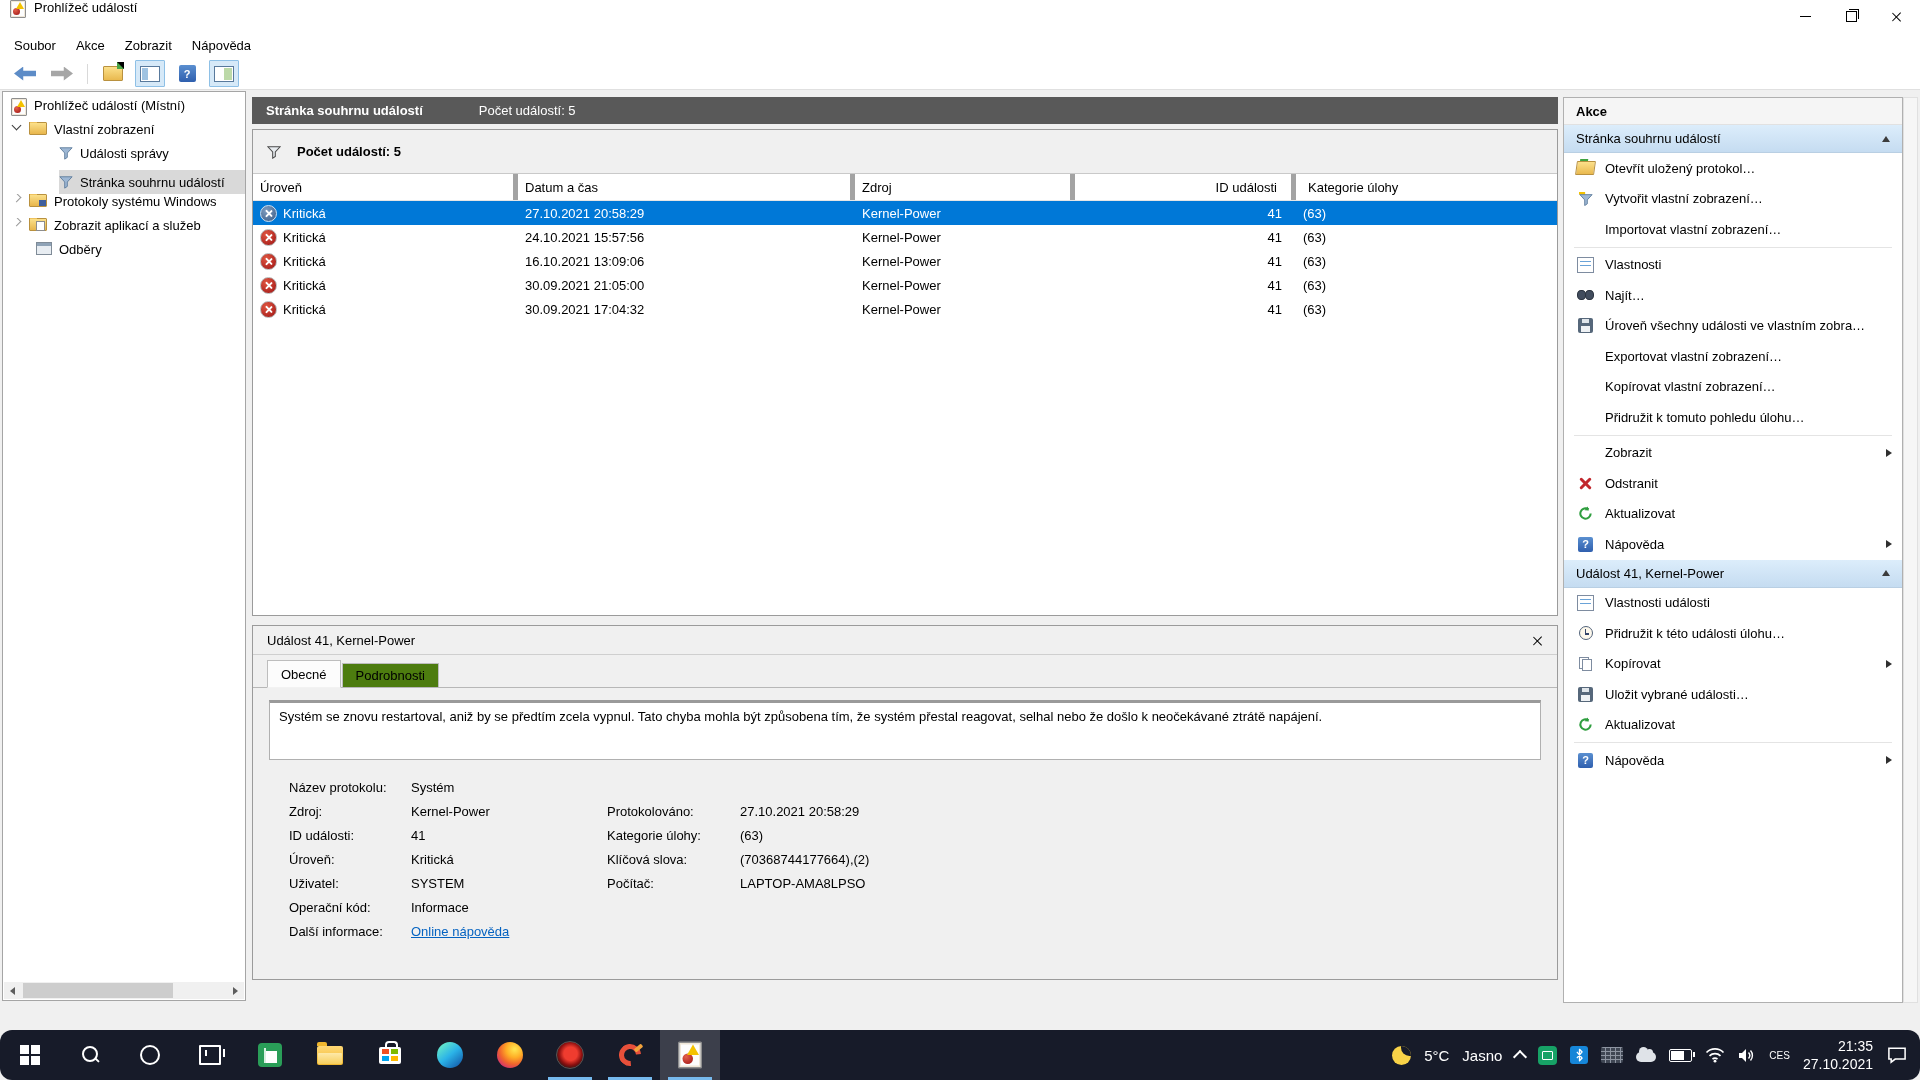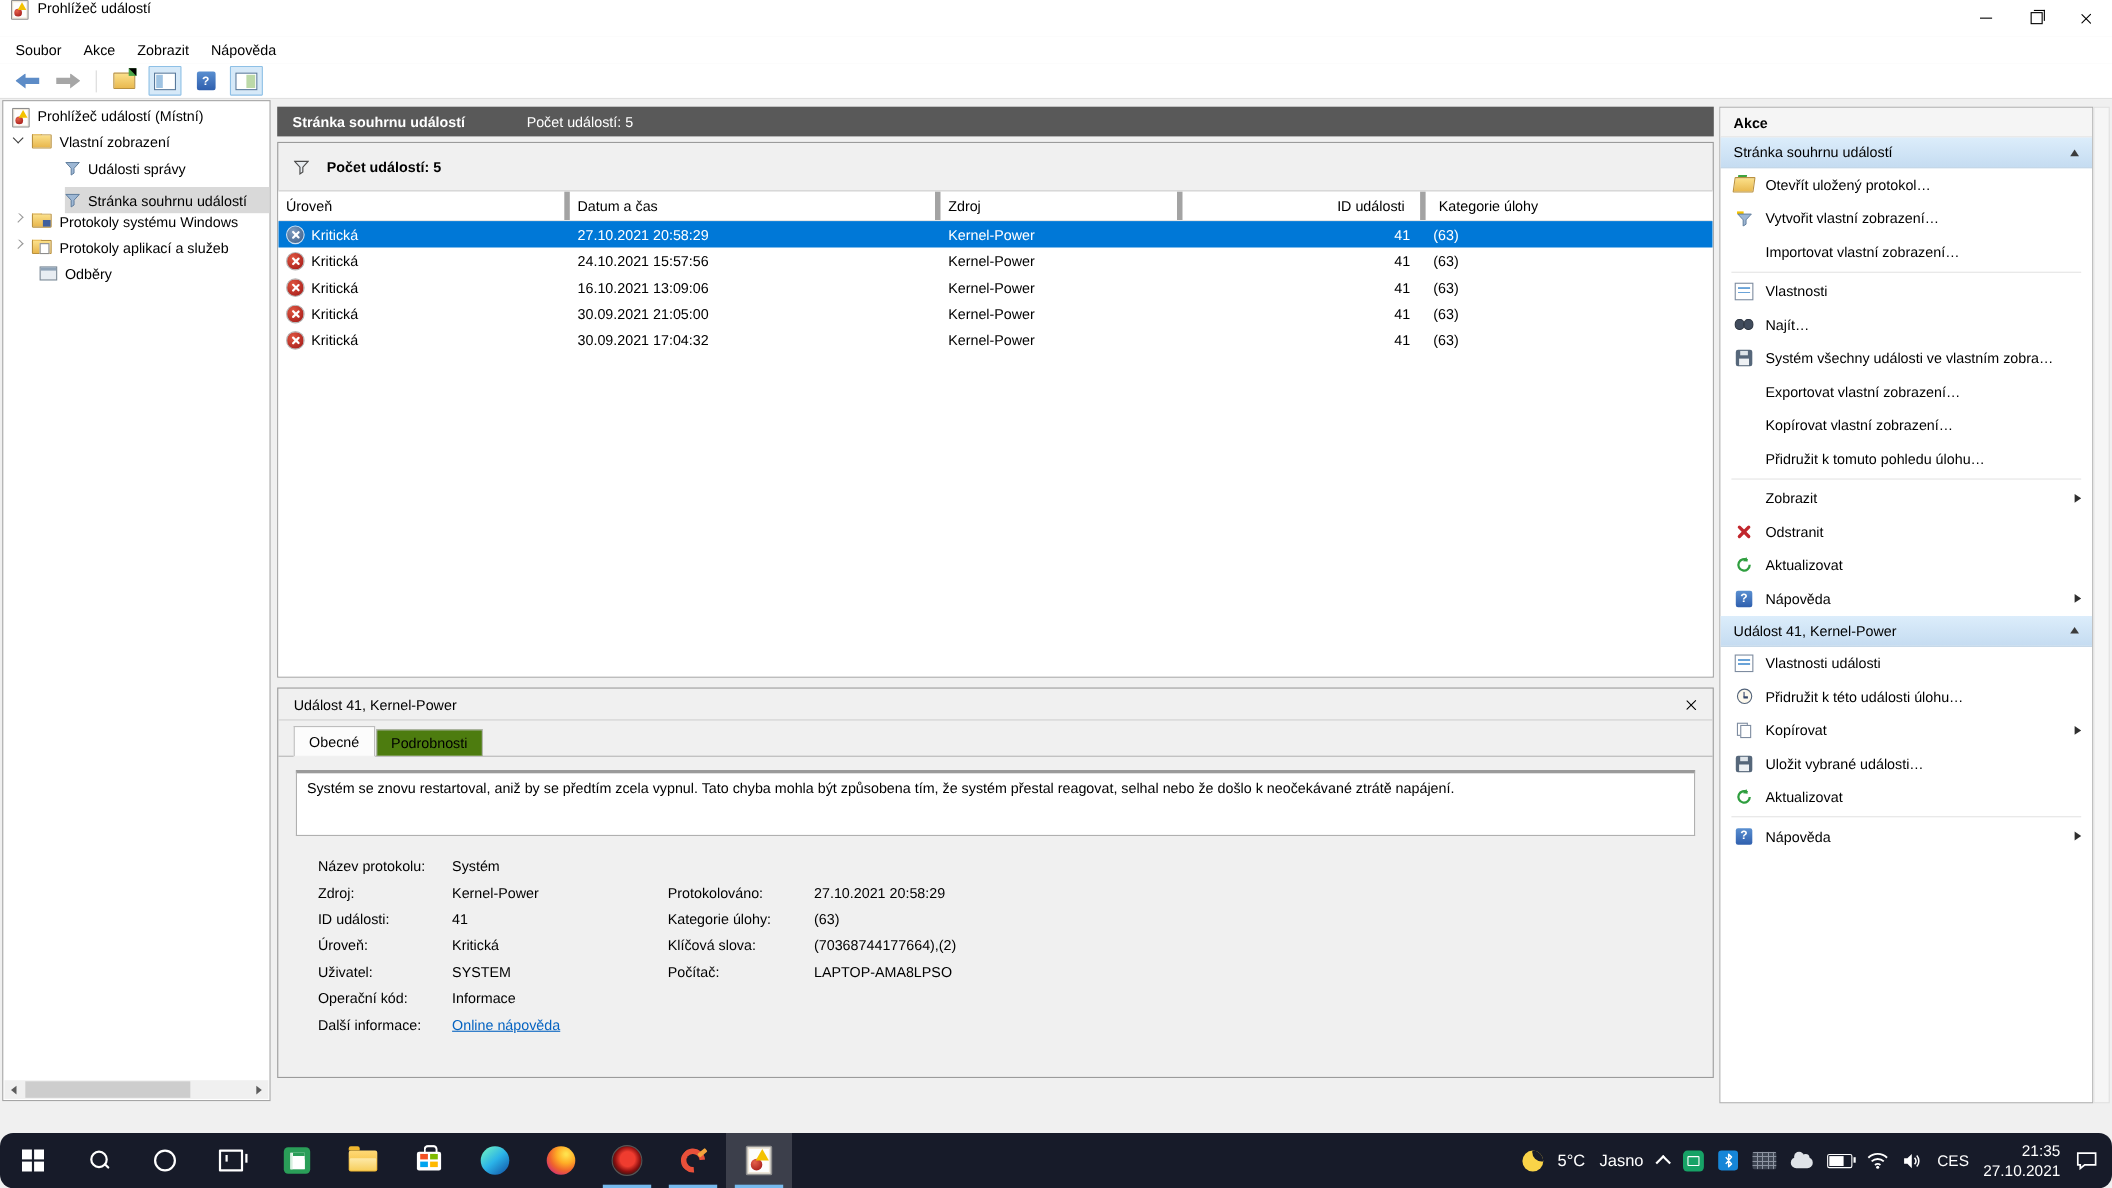"Protokoly aplikací a služeb" span { text: Protokoly -> Zobrazit }
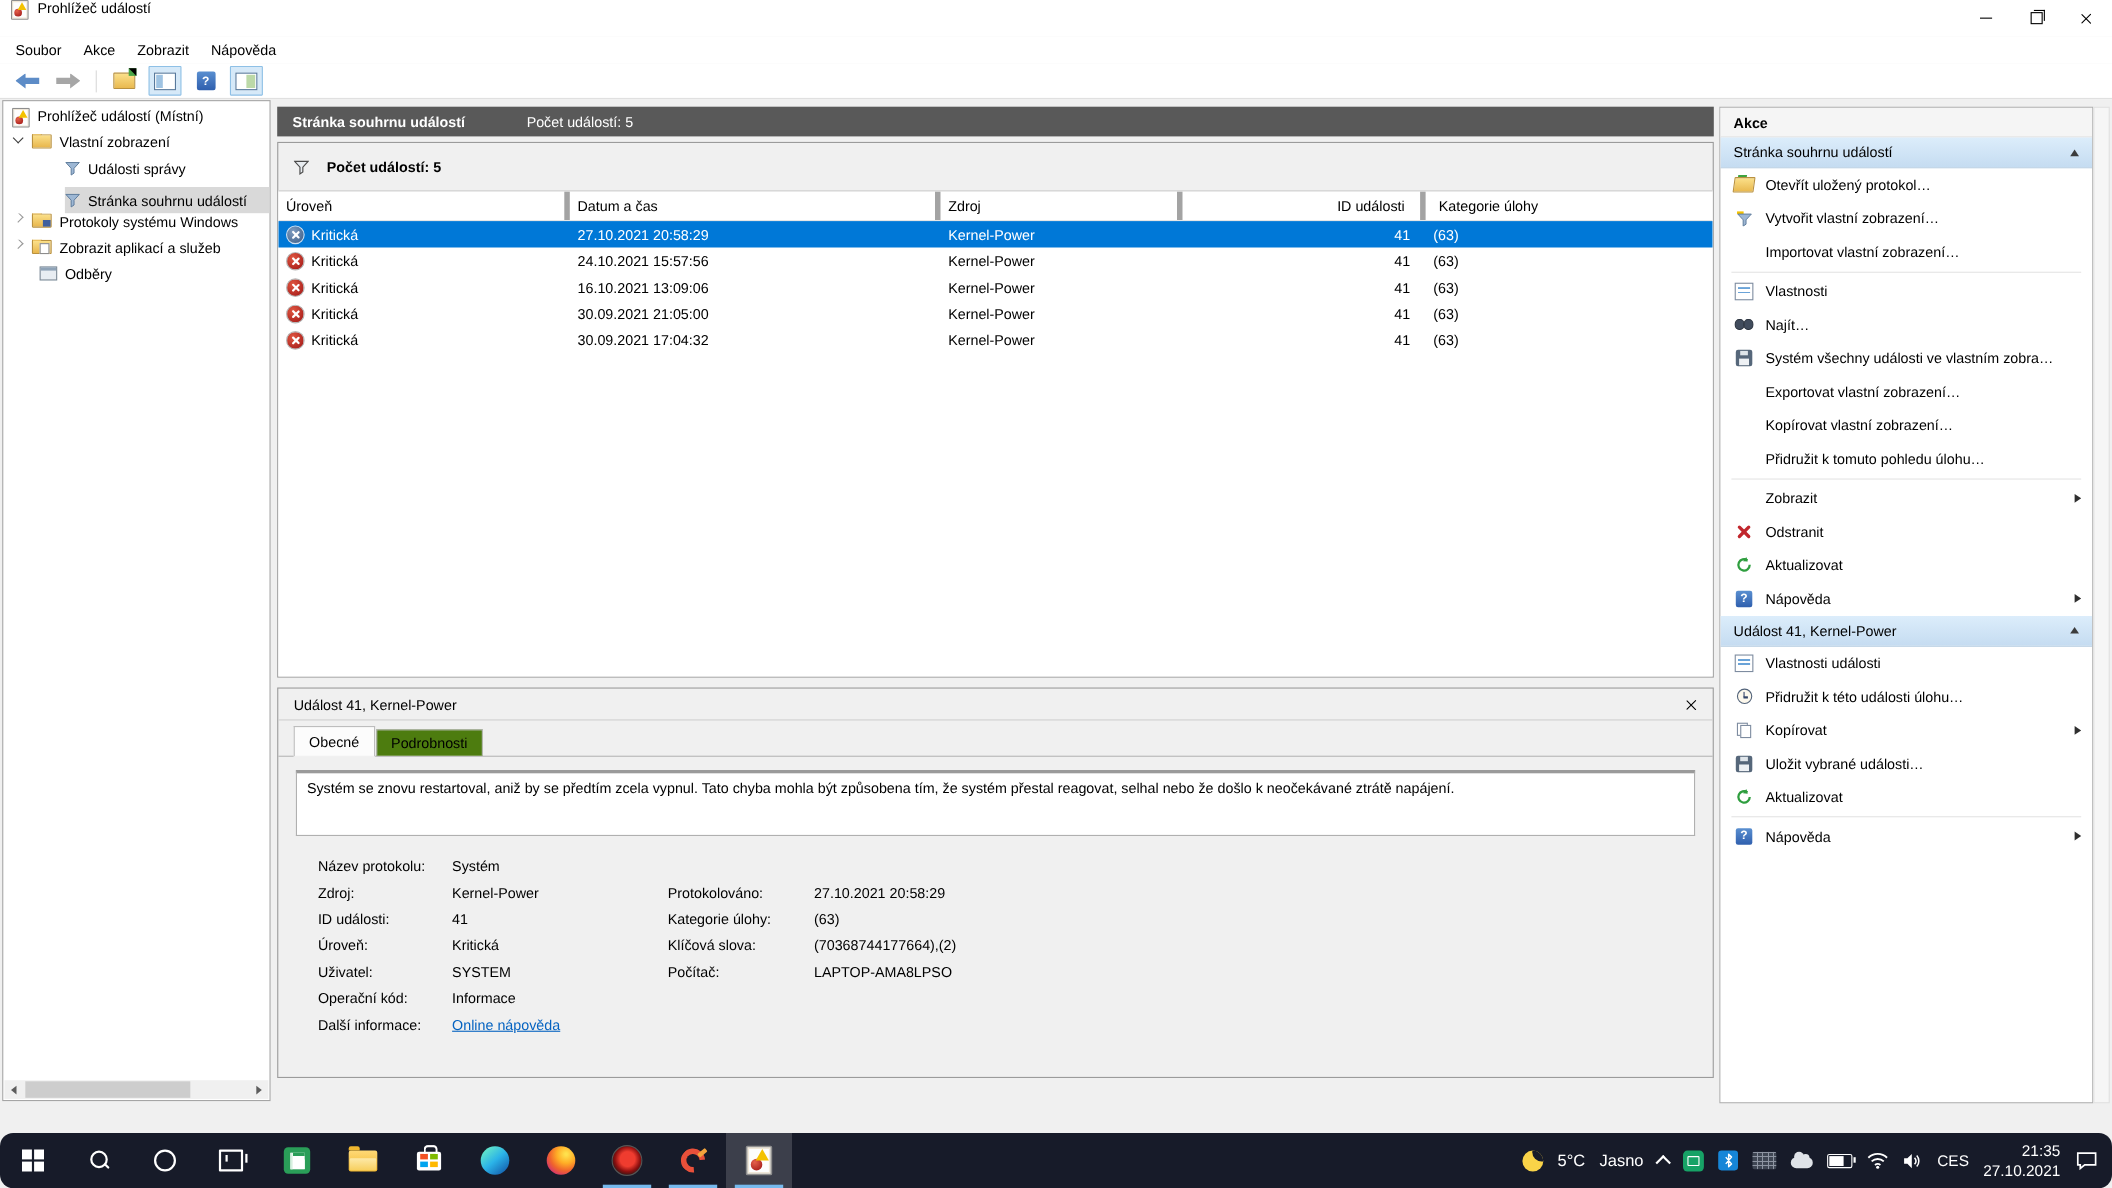"Systém všechny události ve vlastním" span { text: Systém -> Úroveň }
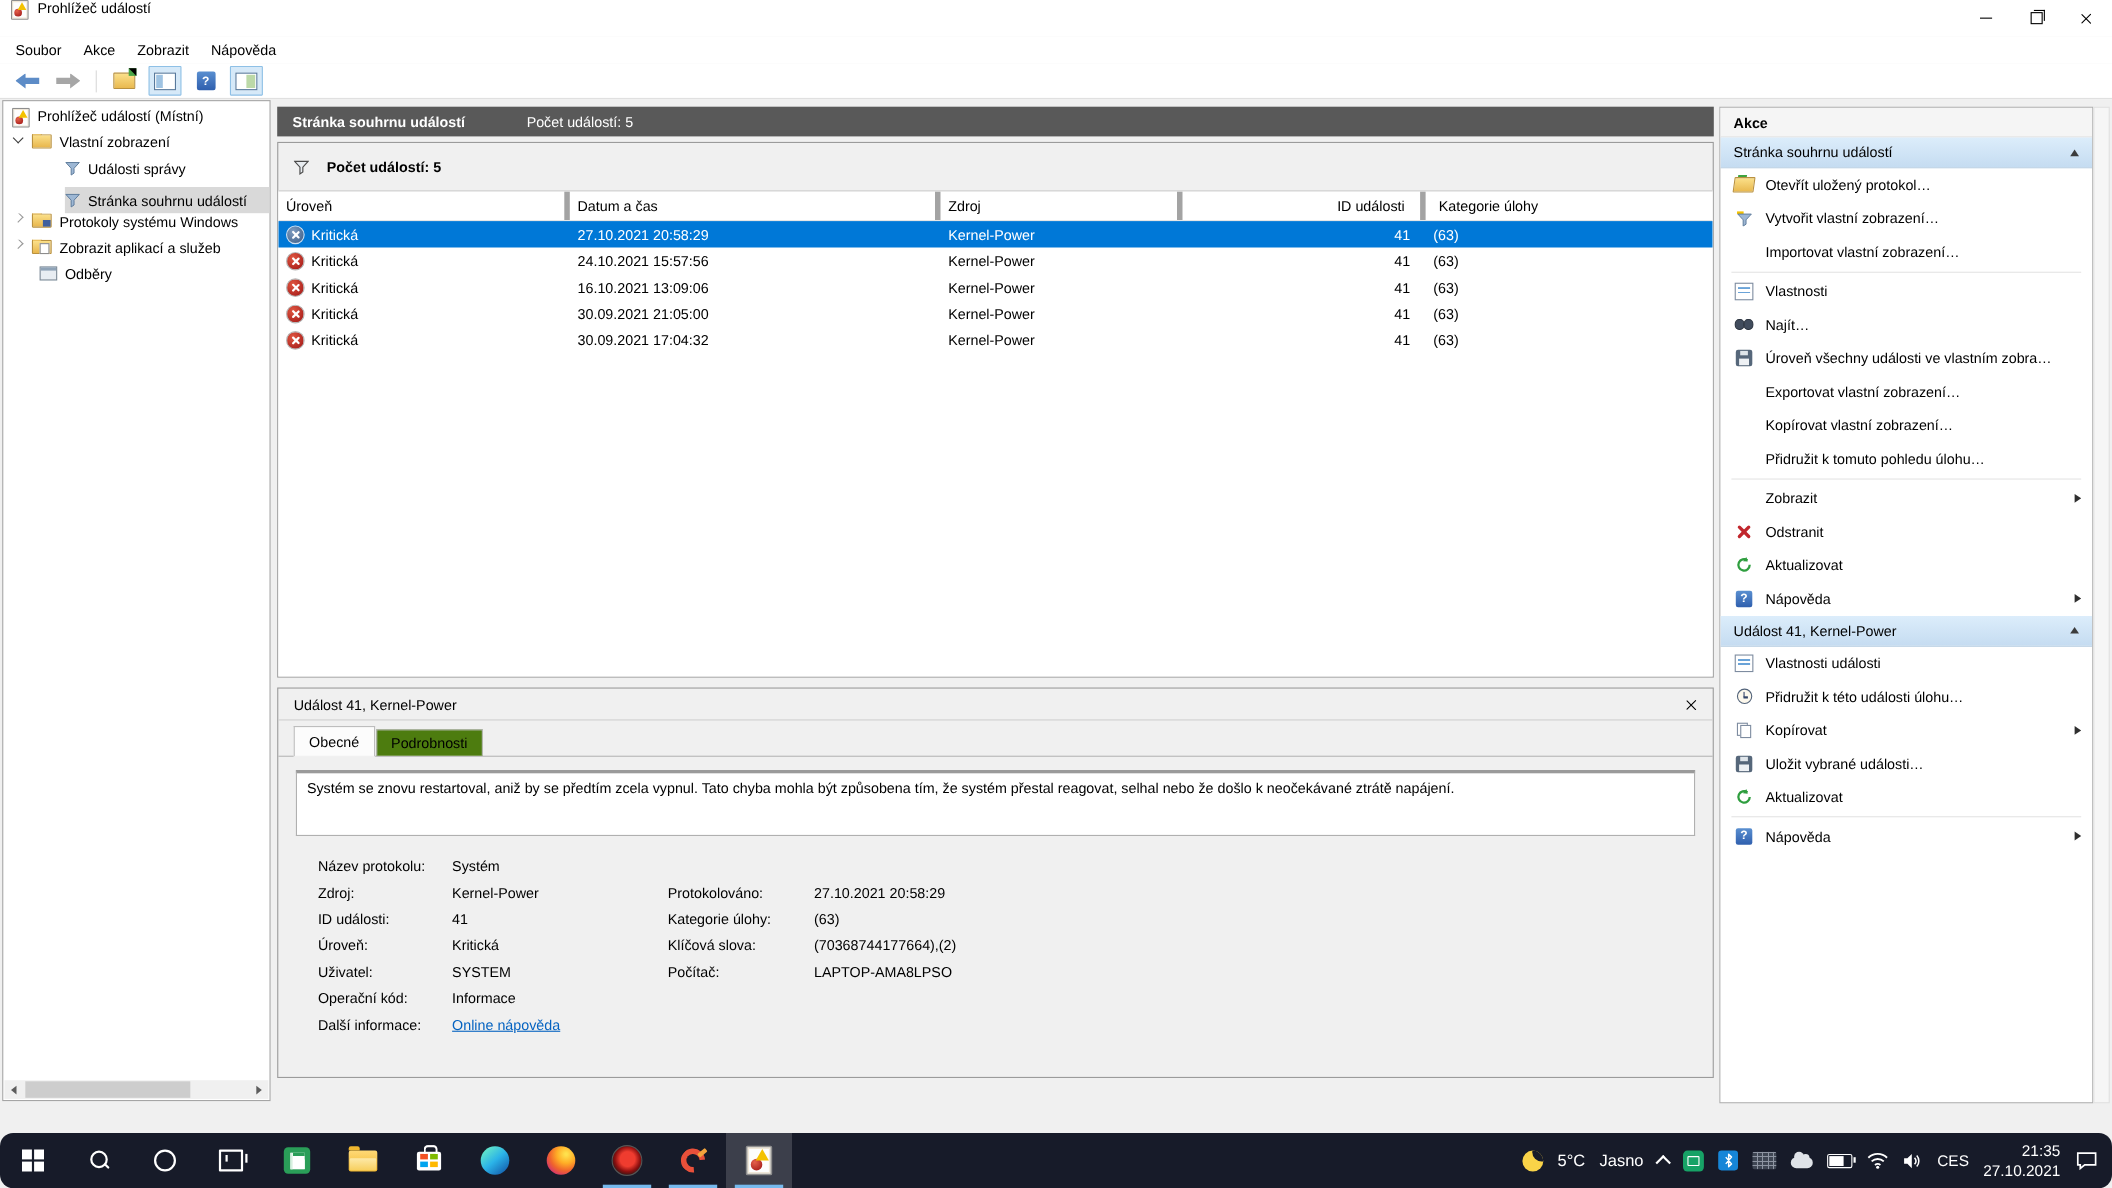"CES" .lang { font-size: 14px -> 10px }
